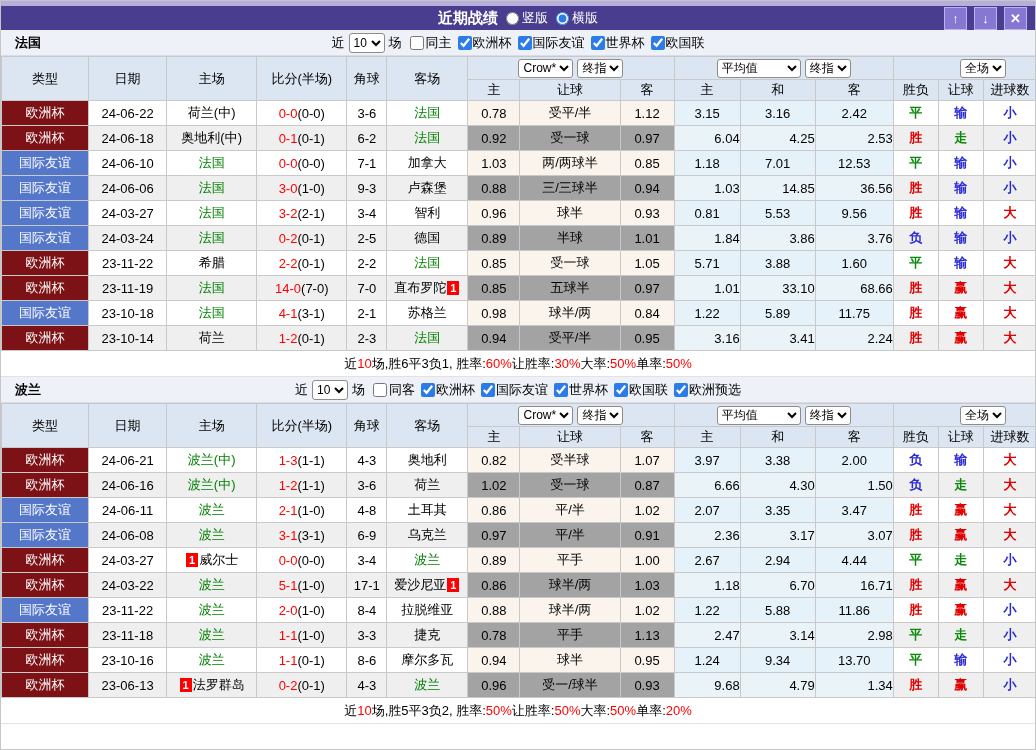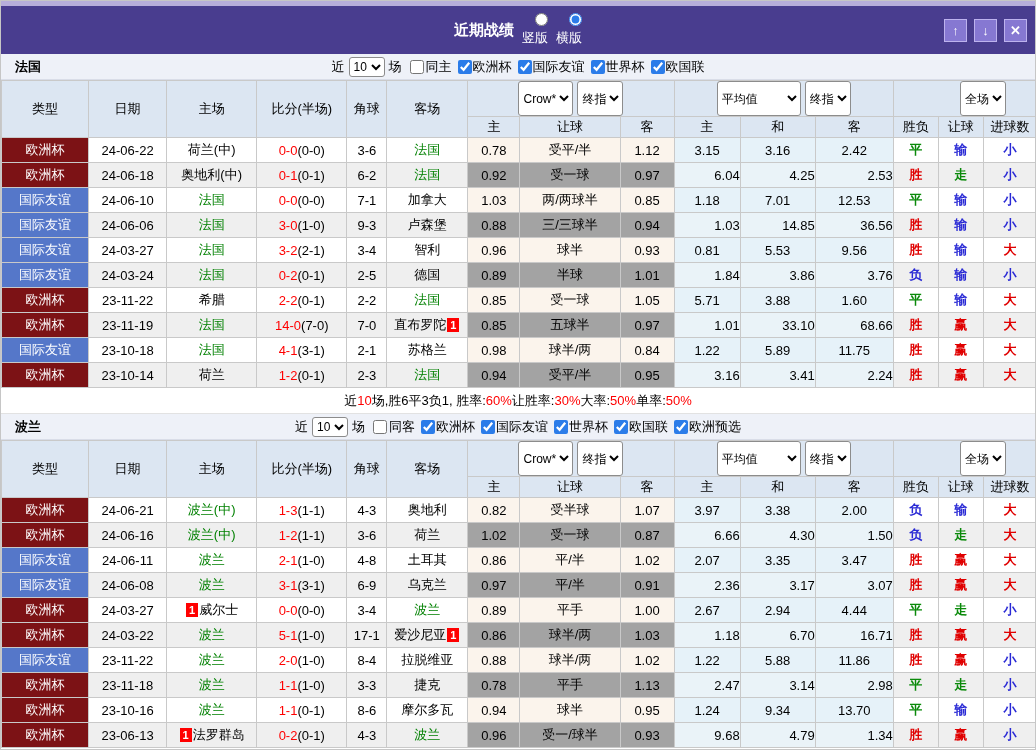"近期战绩" .titlebar { height: 48px -> 24px }
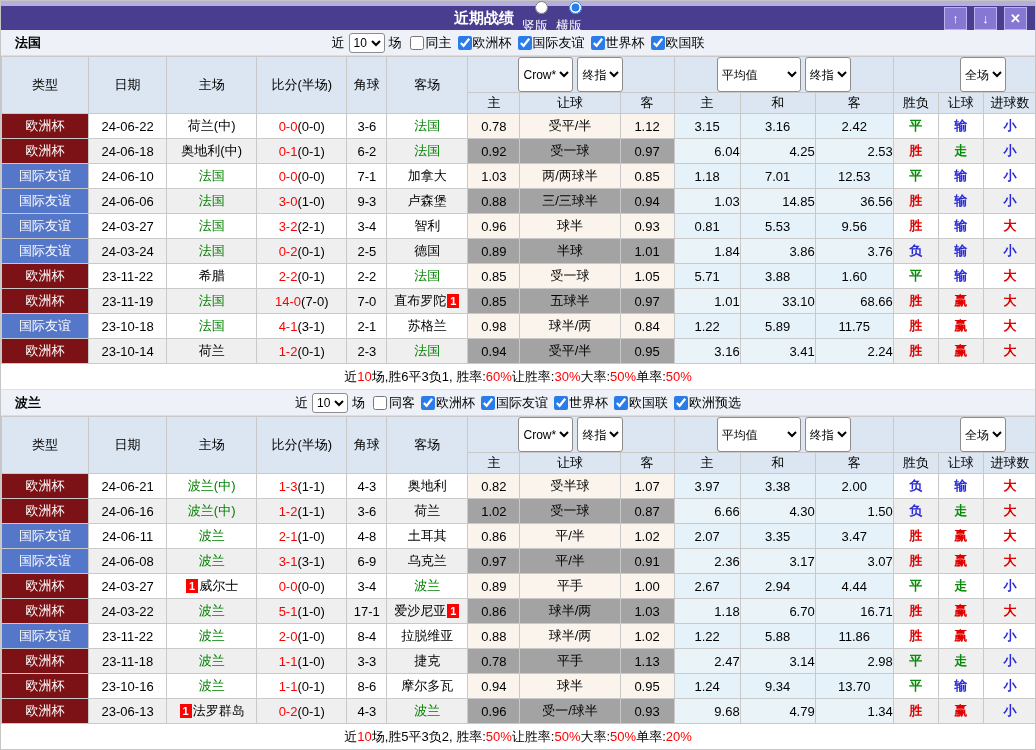"竖版" .radio-opt { align-items: flex-end -> center; flex-direction: column -> none }
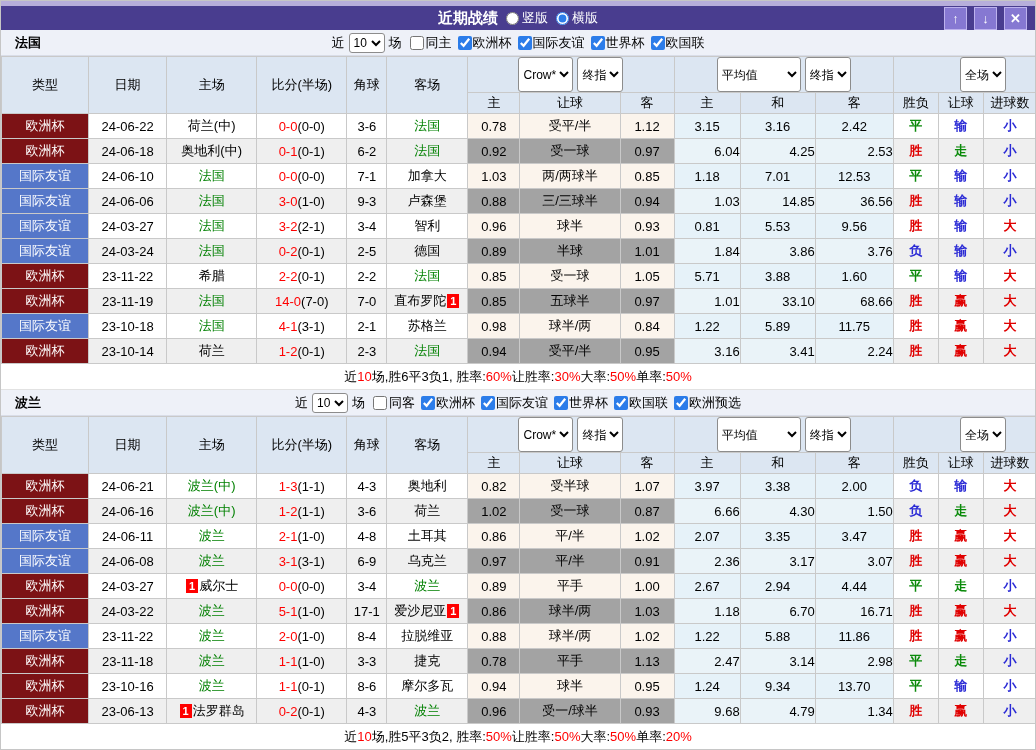"Crow*" thead select { height: 35px -> 19px }
